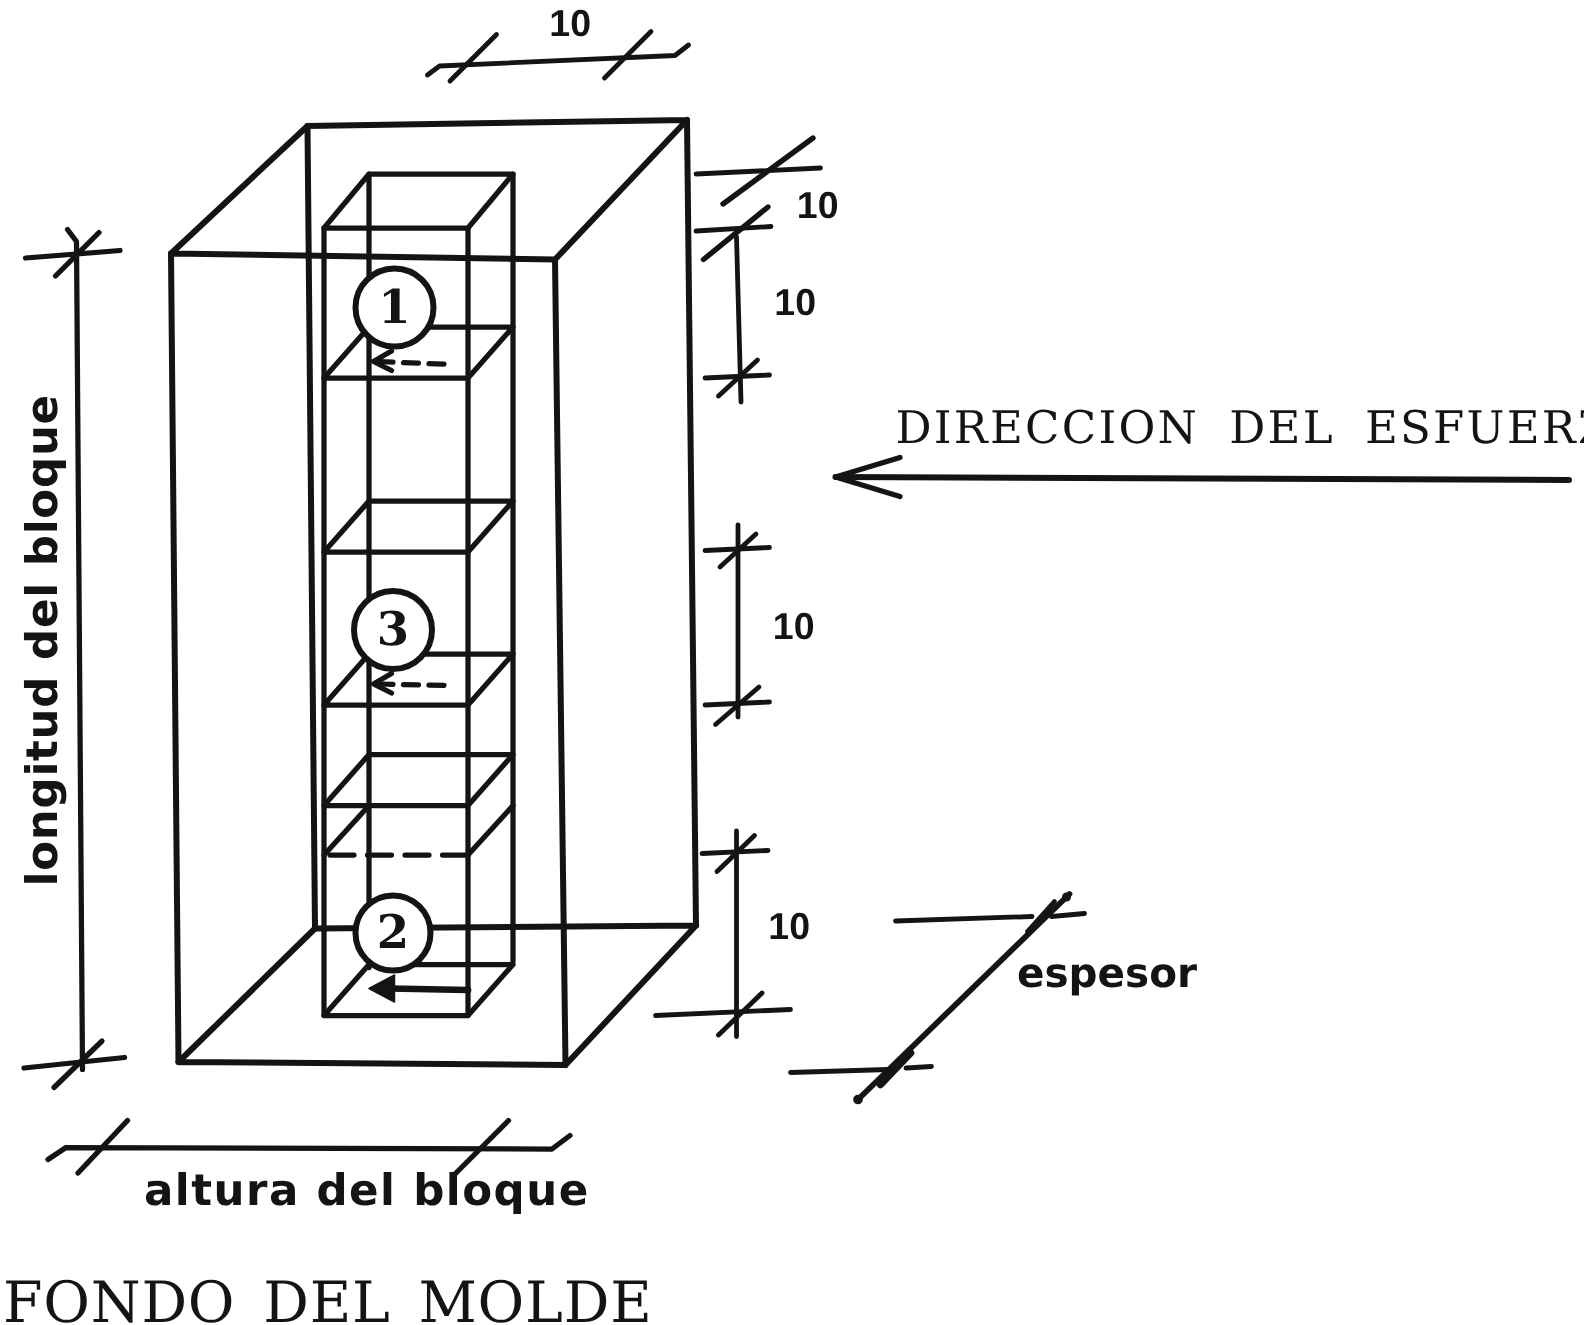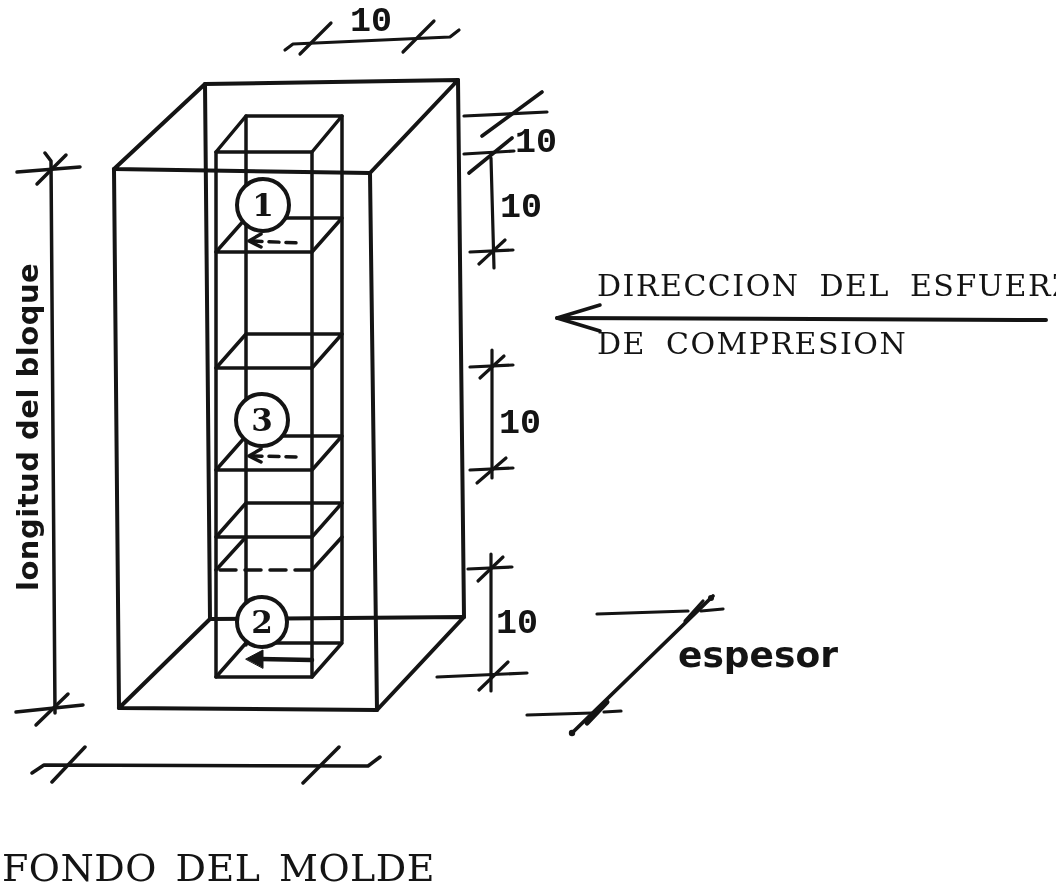"10" .dim10 { font-family: Liberation Mono, monospace -> Liberation Sans, sans-serif; font-size: 35px -> 25px; text-align: left -> right }
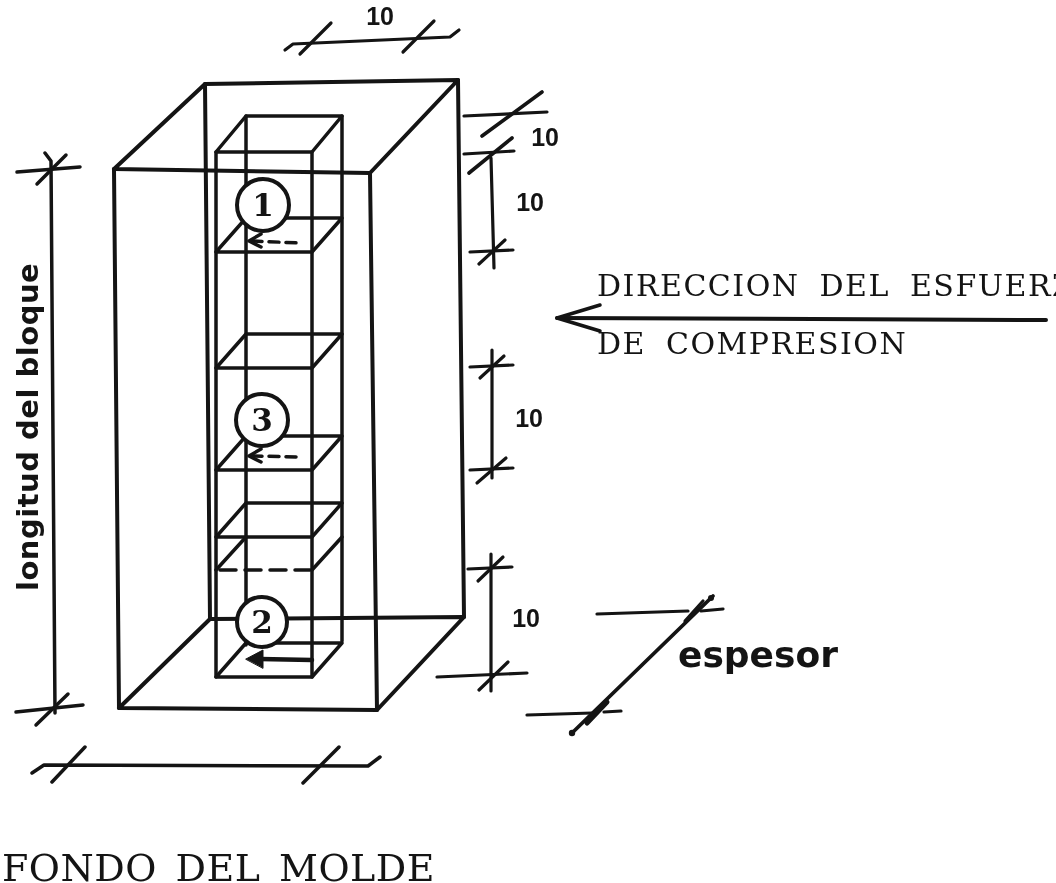"DE COMPRESION" div.lbl { html: <div>DE COMPRESION</div> -> none }
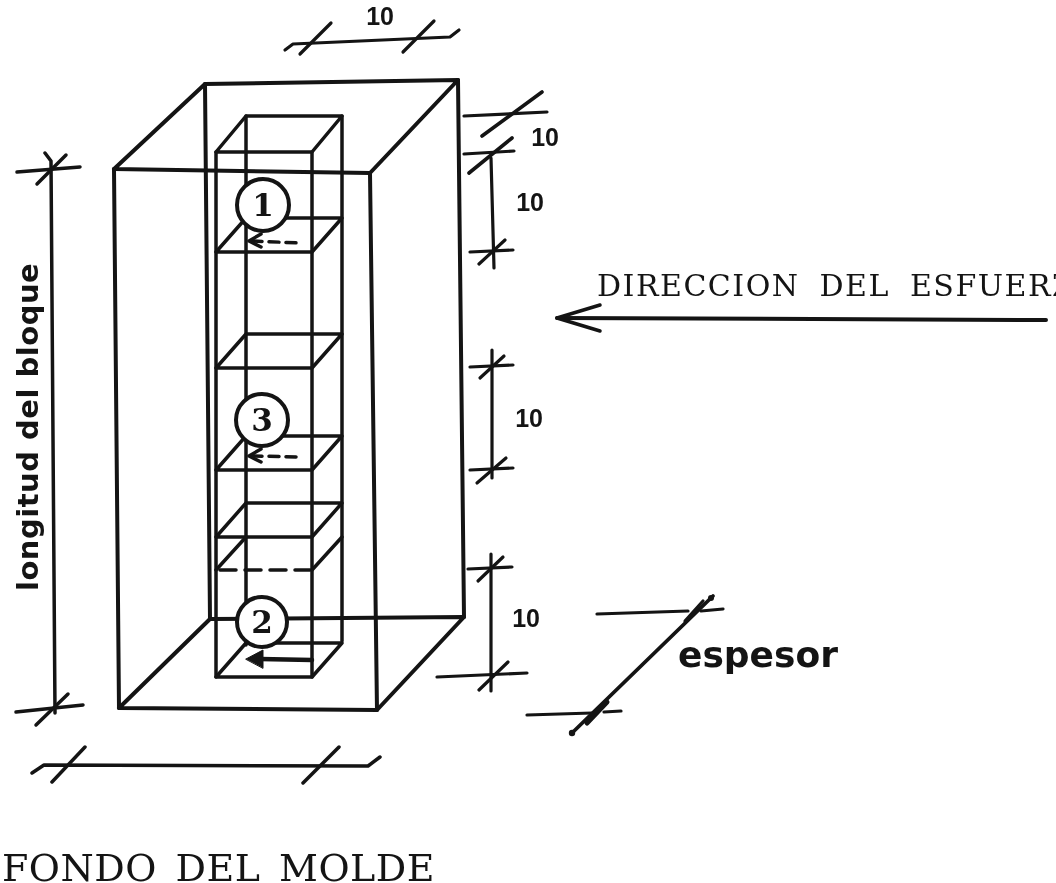"espesor" div.lbl { font-size: 36px -> 27px }
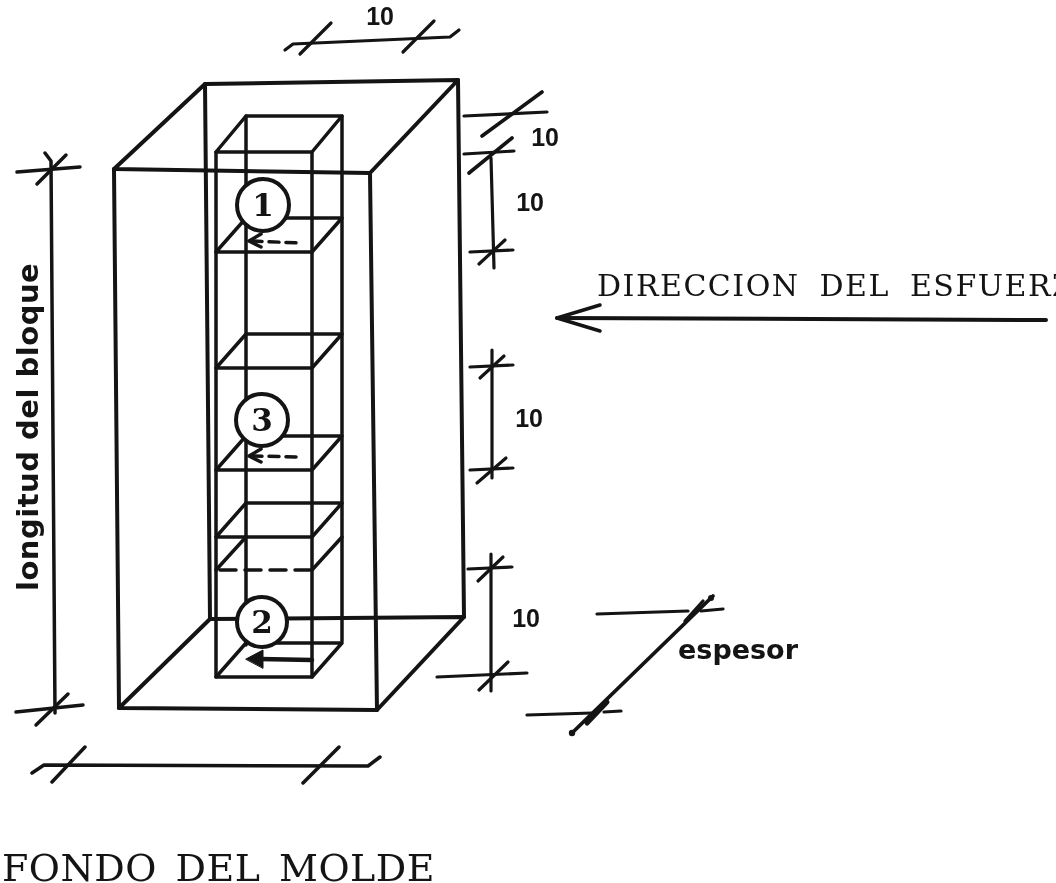"altura del bloque" div.lbl { html: none -> <div>altura del bloque</div> }
